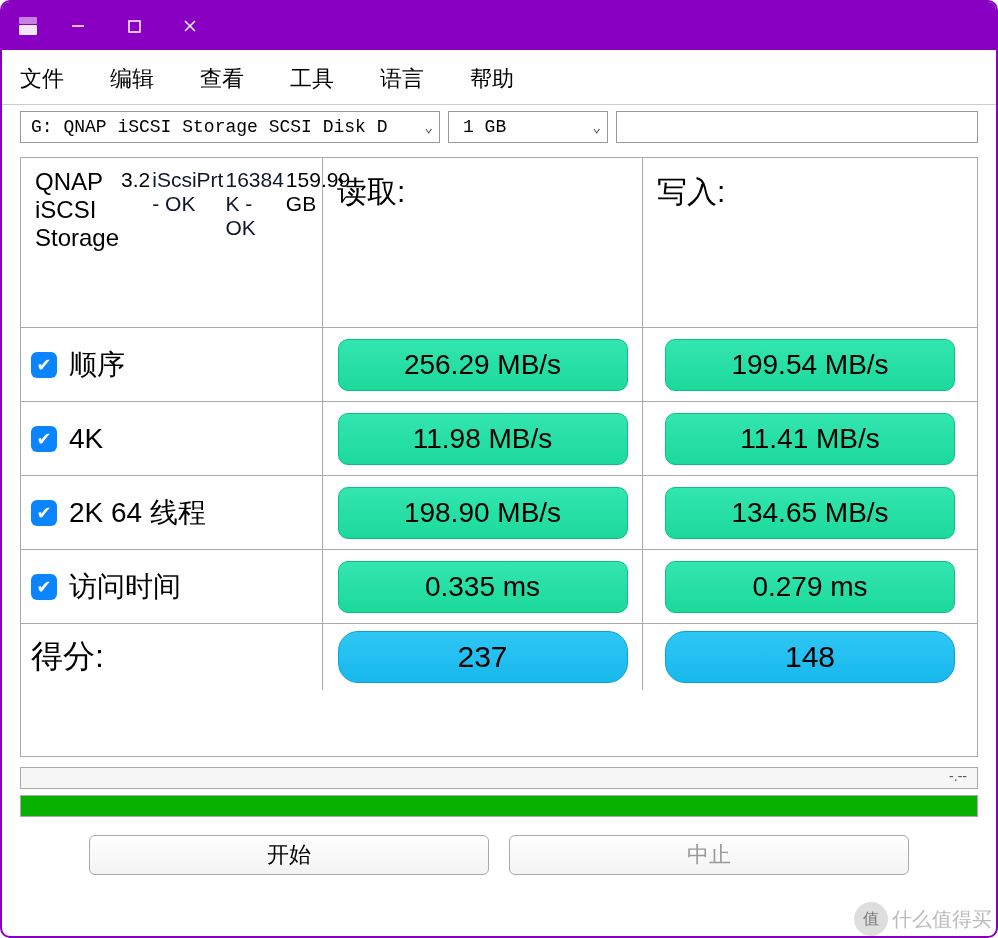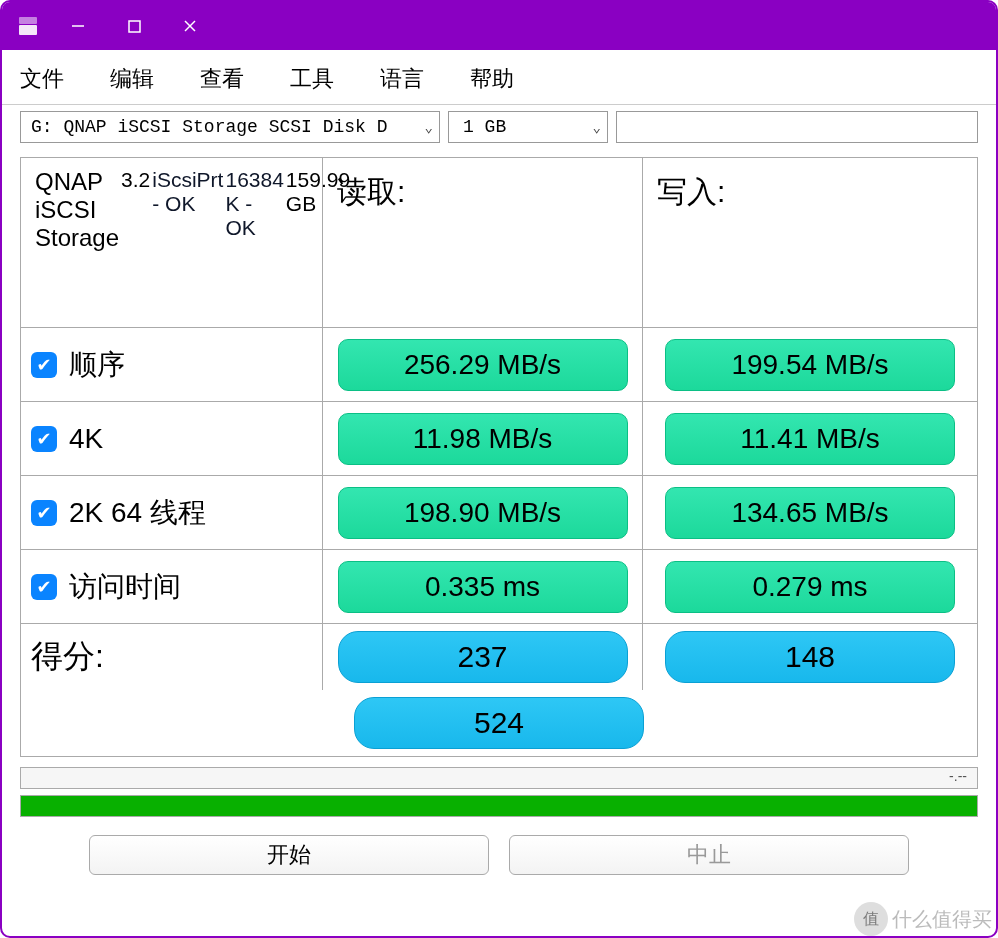"524" div.score-bottom { html: <div> <div>524</div> </div> -> none }
